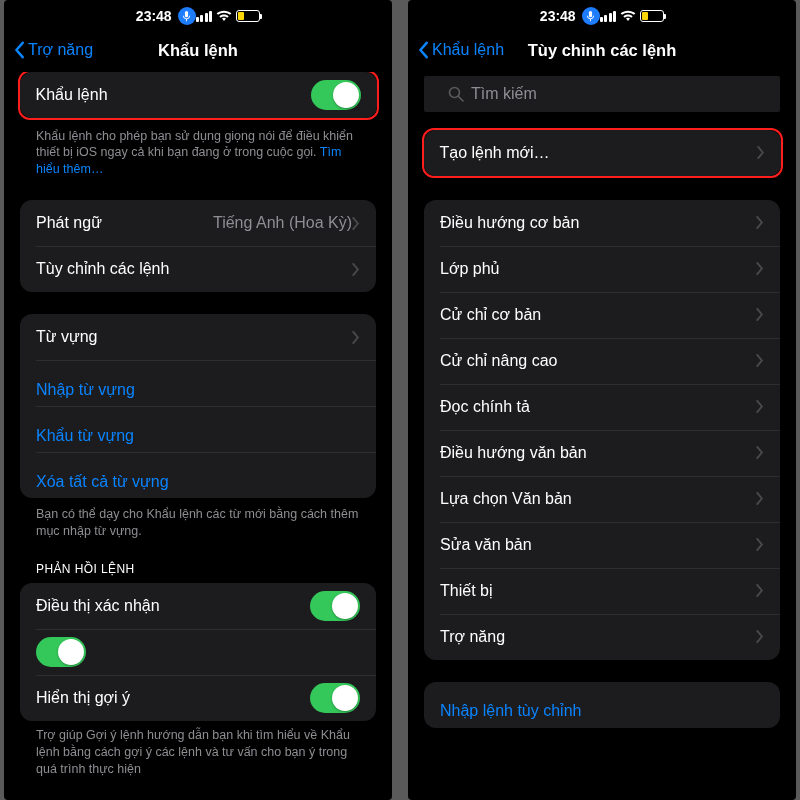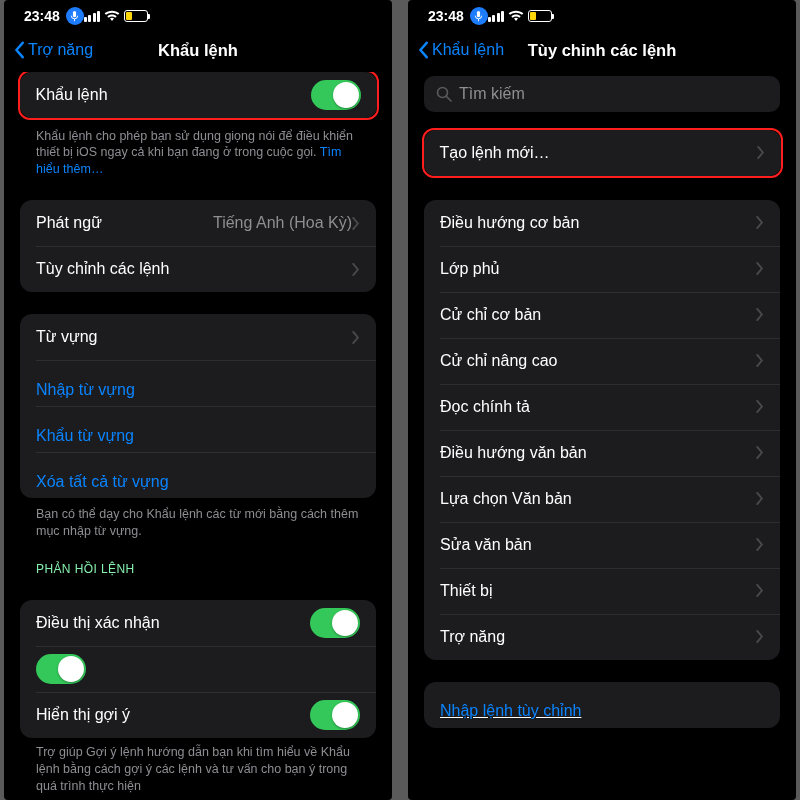"23:48" .status-bar { justify-content: flex-start -> center }
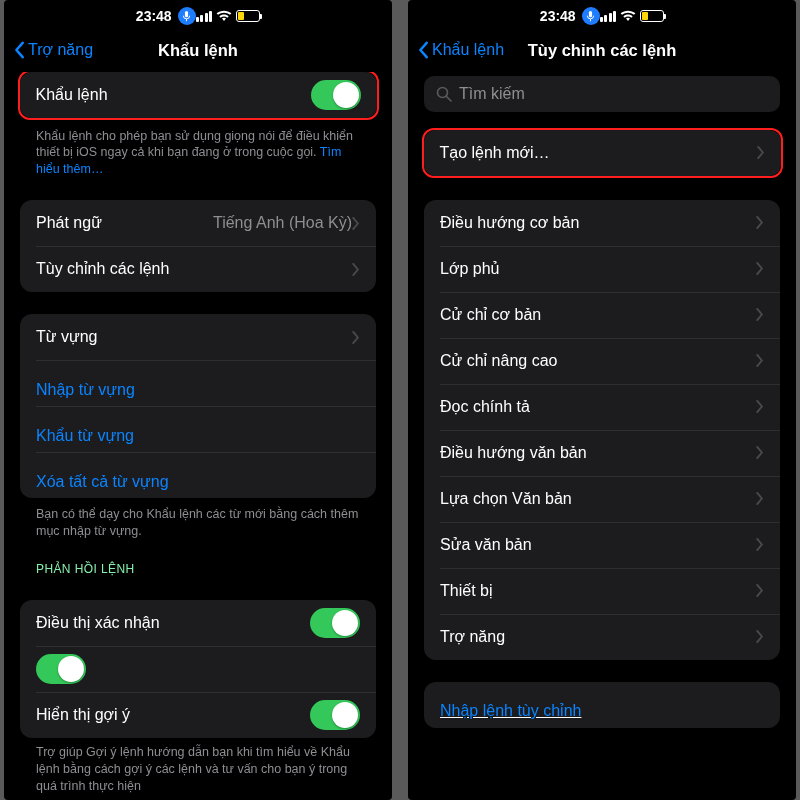"Tìm kiếm" .search-bar { border-radius: 10px -> 2px; padding: 0 12px -> 0 24px }
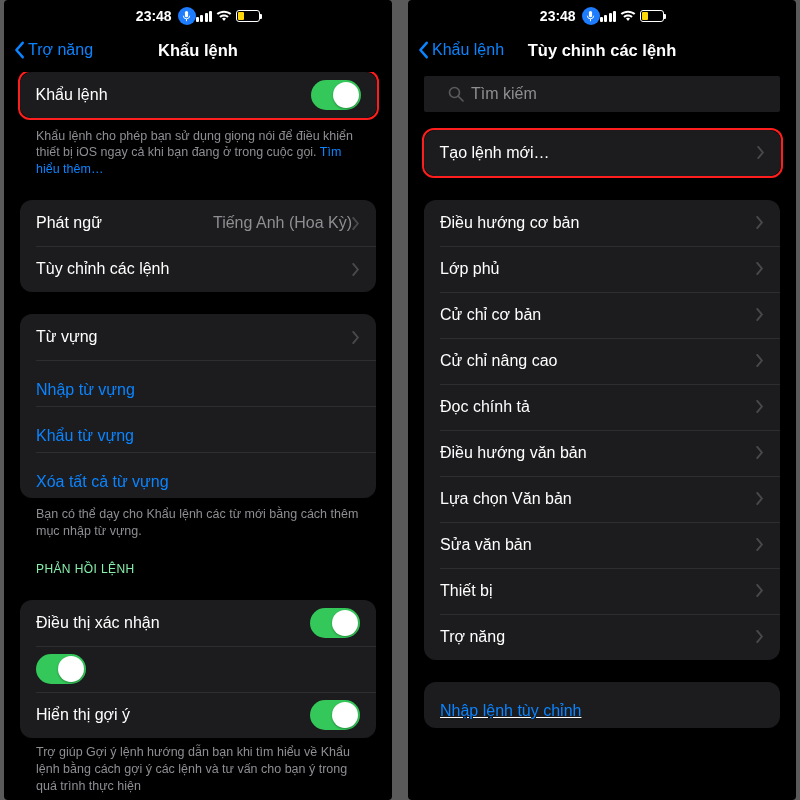"PHẢN HỒI LỆNH" .header-note { color: #86efac -> #ffffff; padding: 0 16px 24px -> 0 16px 7px }
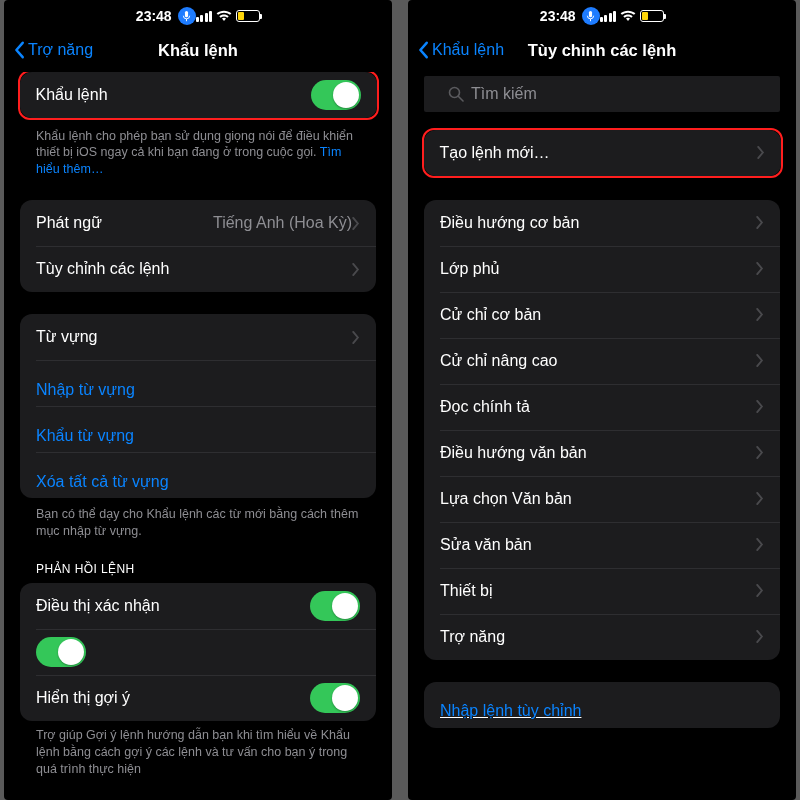"Nhập lệnh tùy chỉnh" .group.single { text-decoration: underline -> none }
